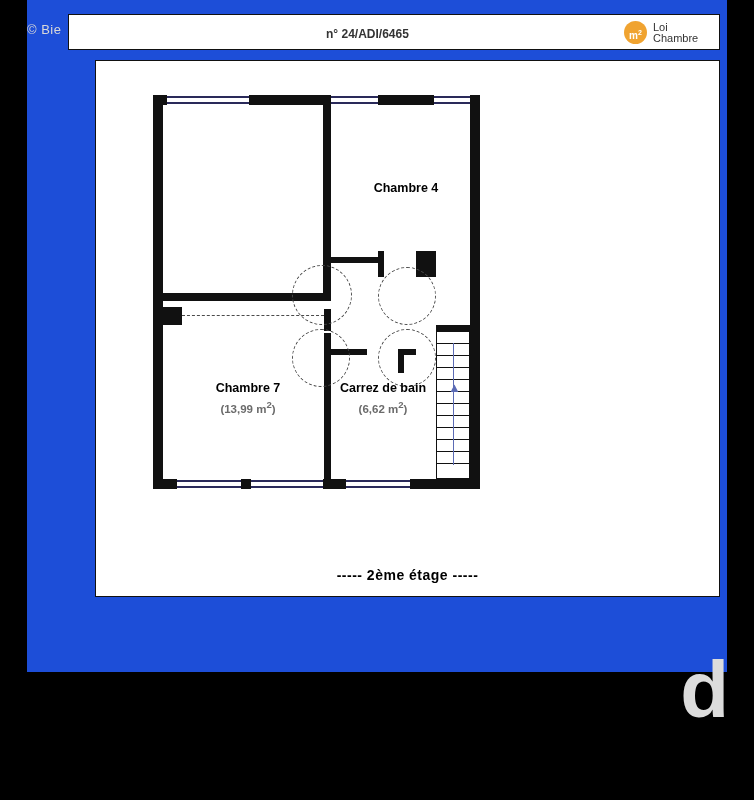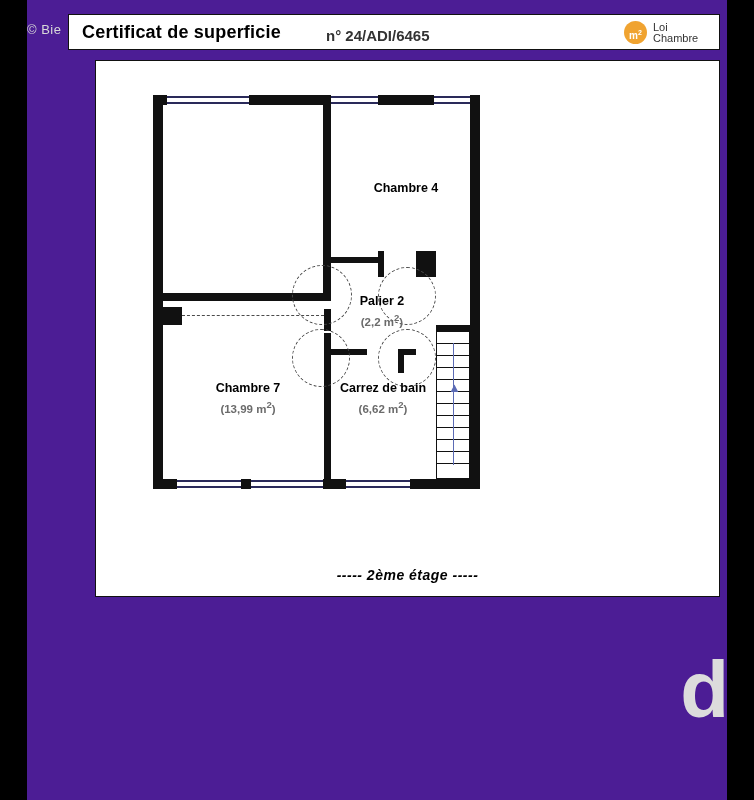"© Bie" #page { background: #4c1d95 -> #1d4ed8; height: 800px -> 672px }
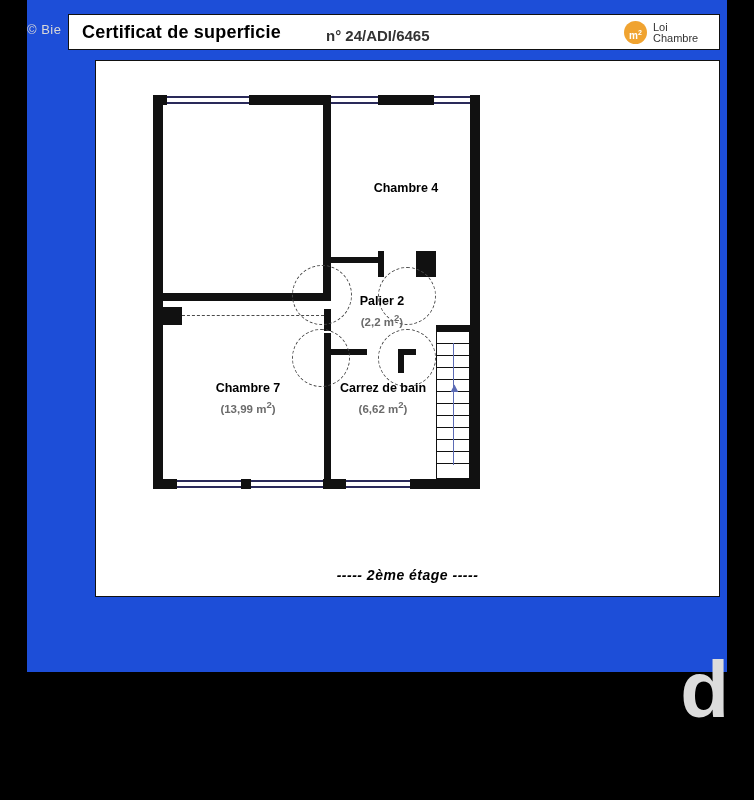"Certificat de superficie" div { html: <div>Certificat de superficie</div> -> none }
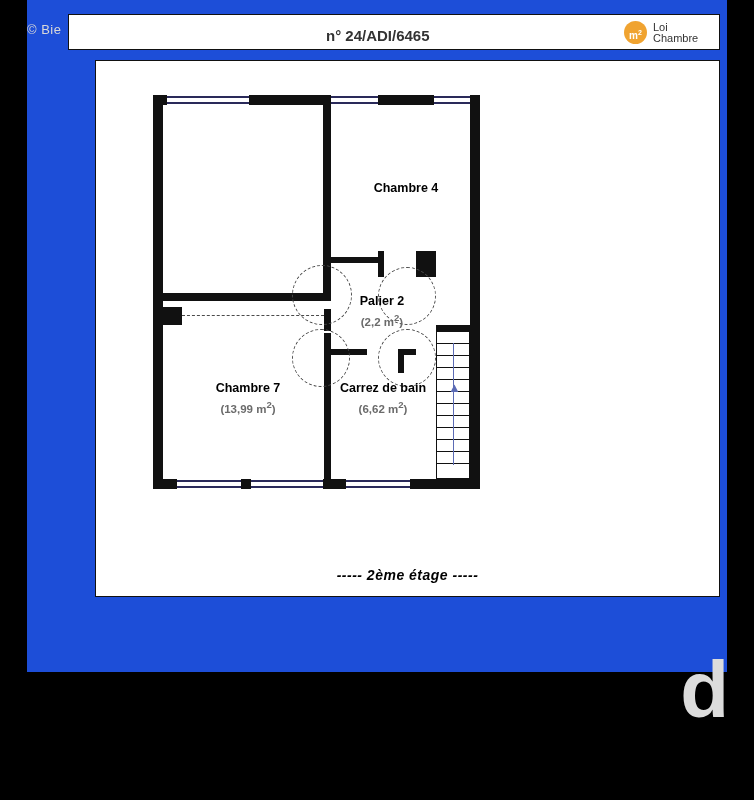"n° 24/ADI/6465" #header-ref { font-size: 15px -> 12px }
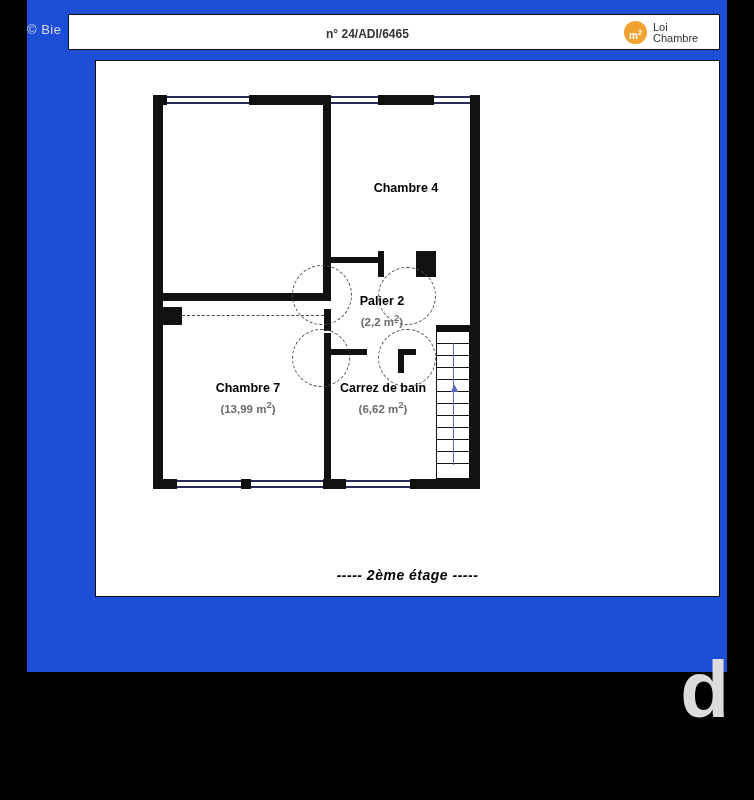"Palier 2" div.room-label { html: <div> <span>Palier 2</span> <span><span>(2,2 m</span><sup>2</sup><span>)</span></span> </div> -> none }
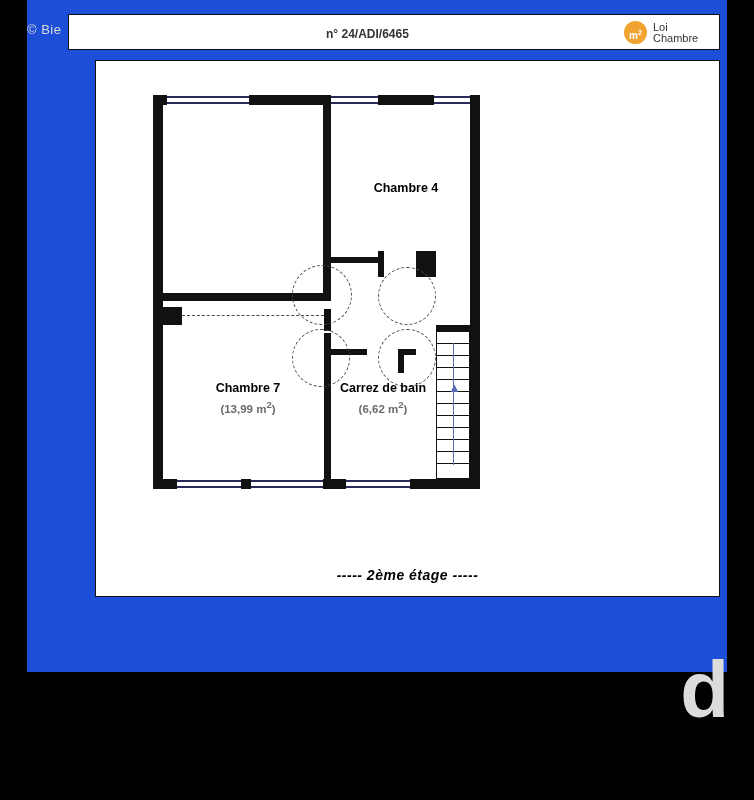"----- 2ème étage -----" #floor-caption { font-style: italic -> none }
